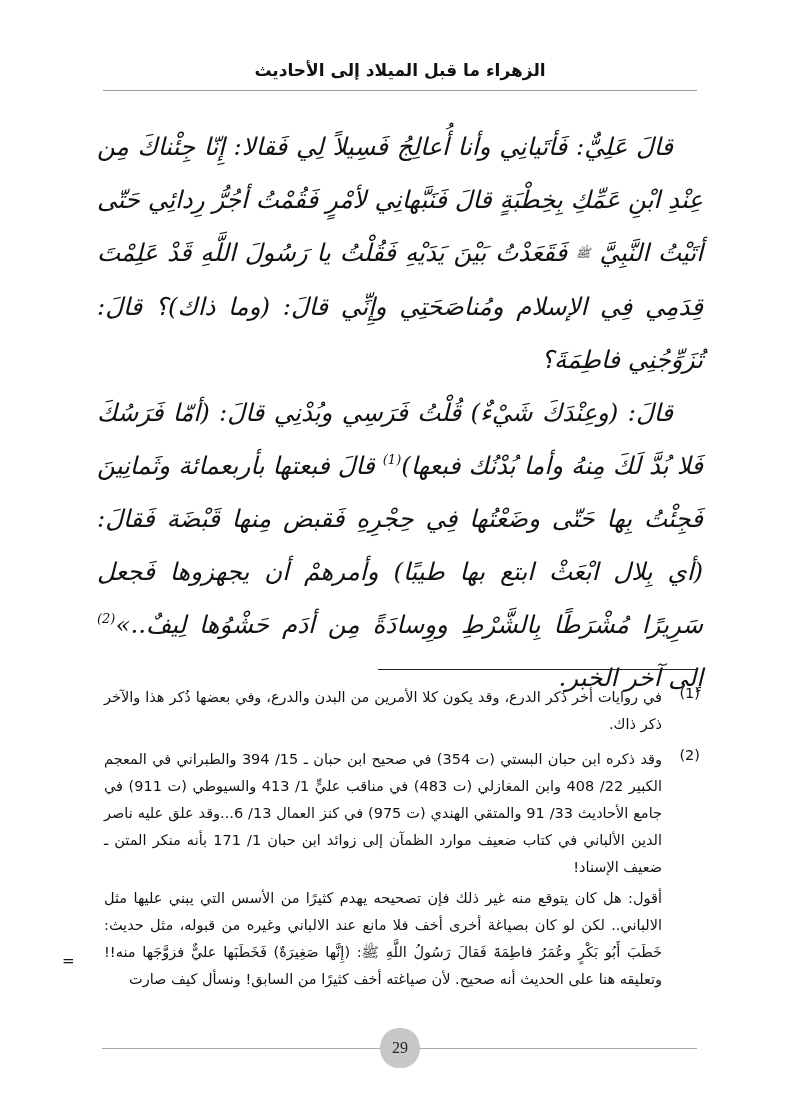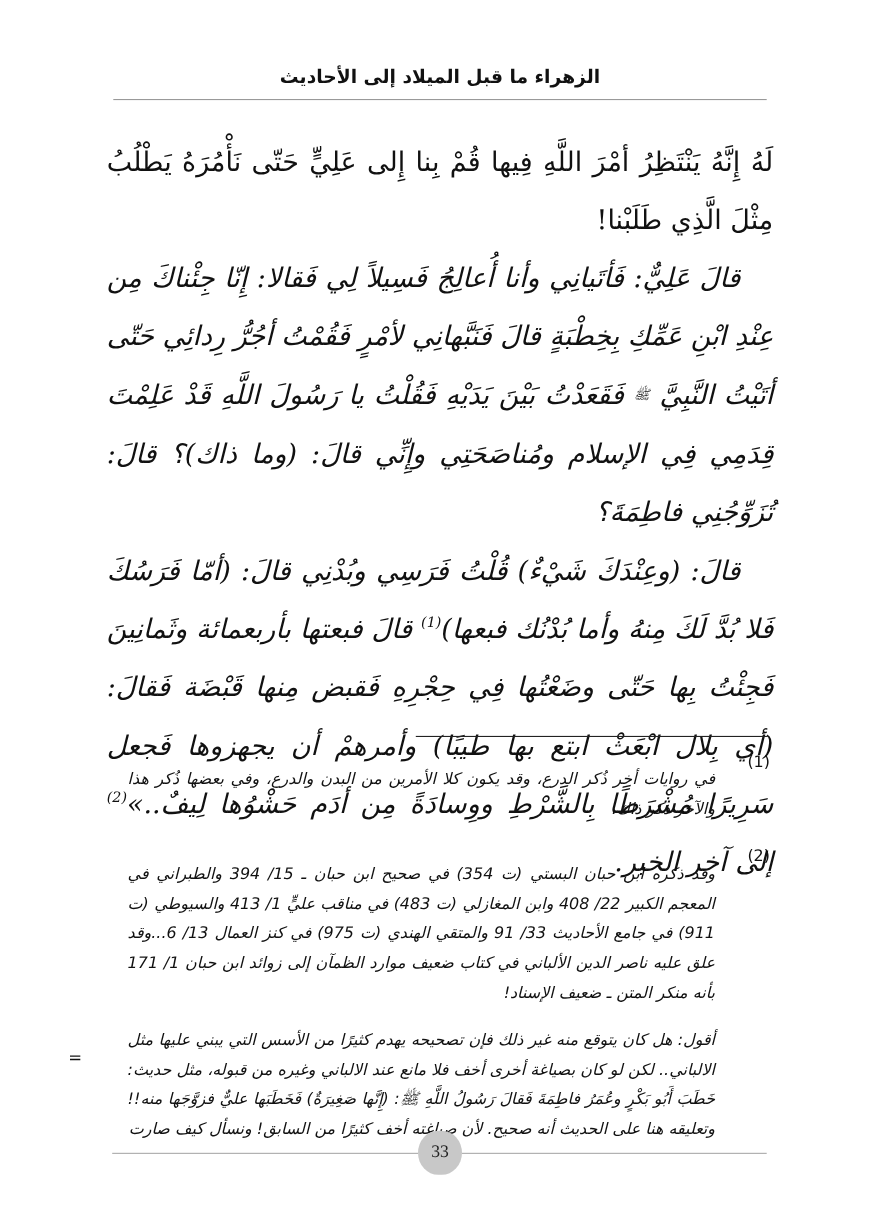"لَهُ إِنَّهُ يَنْتَظِرُ أمْرَ اللَّهِ" p { html: <p><span>لَهُ إِنَّهُ يَنْتَظِرُ أمْرَ اللَّهِ فِيها قُمْ بِنا إِلى عَلِيٍّ حَتّى نَأْمُرَهُ يَطْلُبُ مِثْلَ الَّذِي طَلَبْنا!</span></p> -> none }
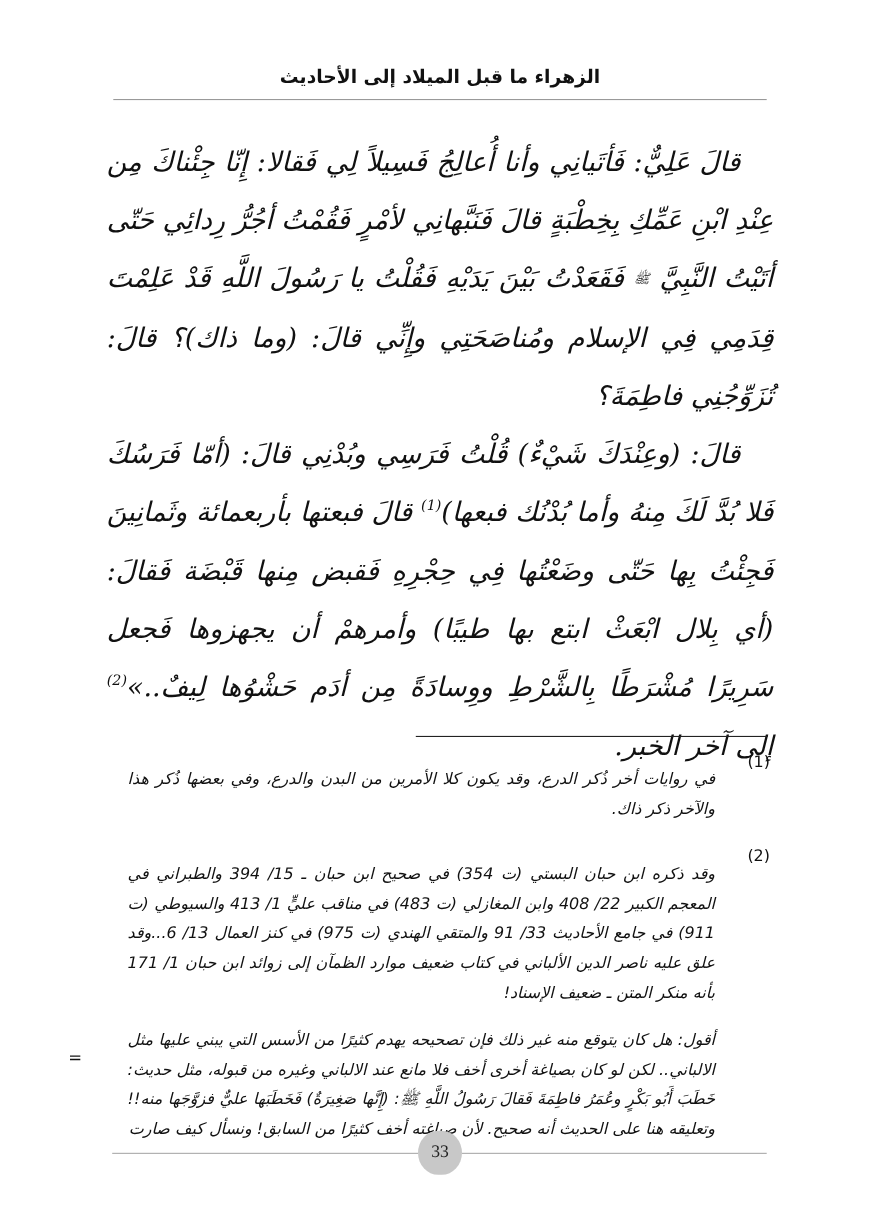"في روايات أخر ذُكر الدرع،" .fn .fn-body p { font-style: italic -> none; margin: 16px -> 4px }
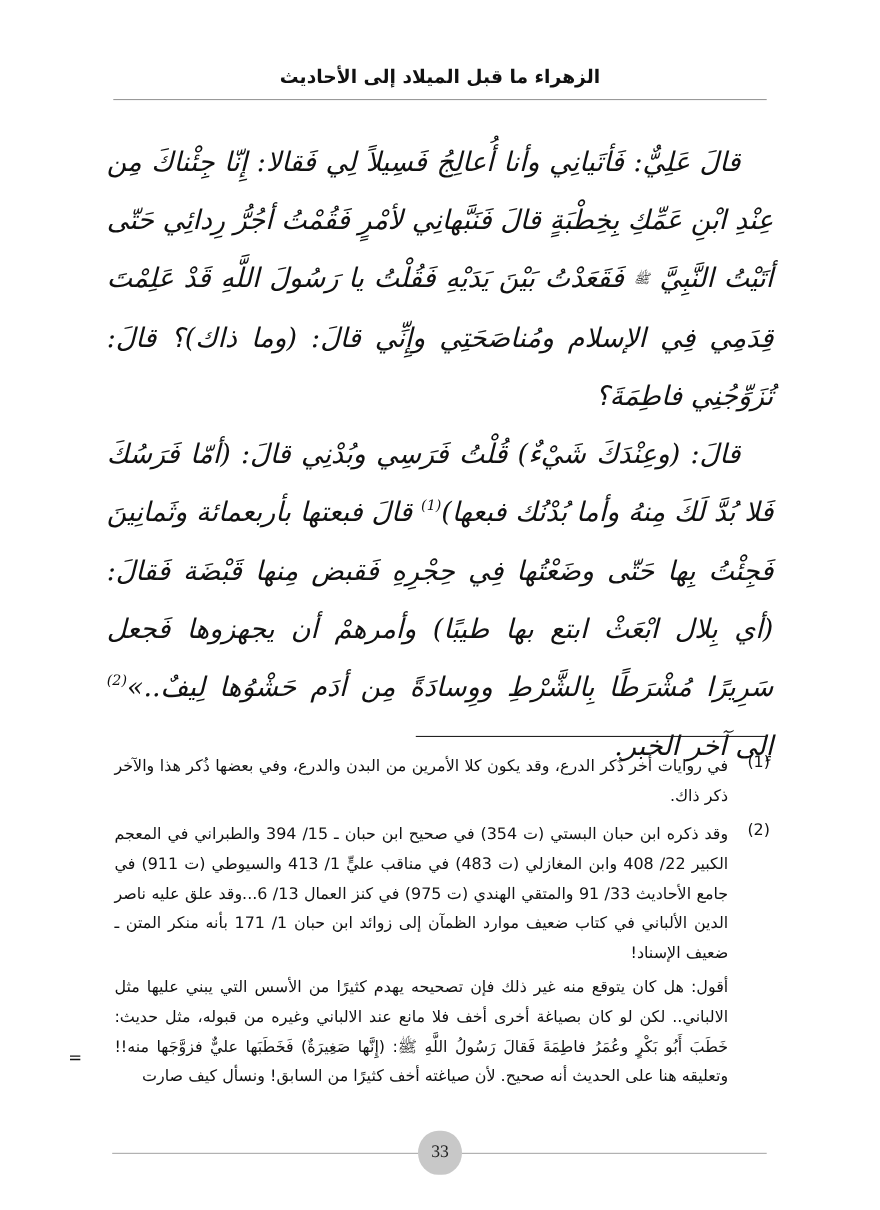"33" span { text: 33 -> 29 }
